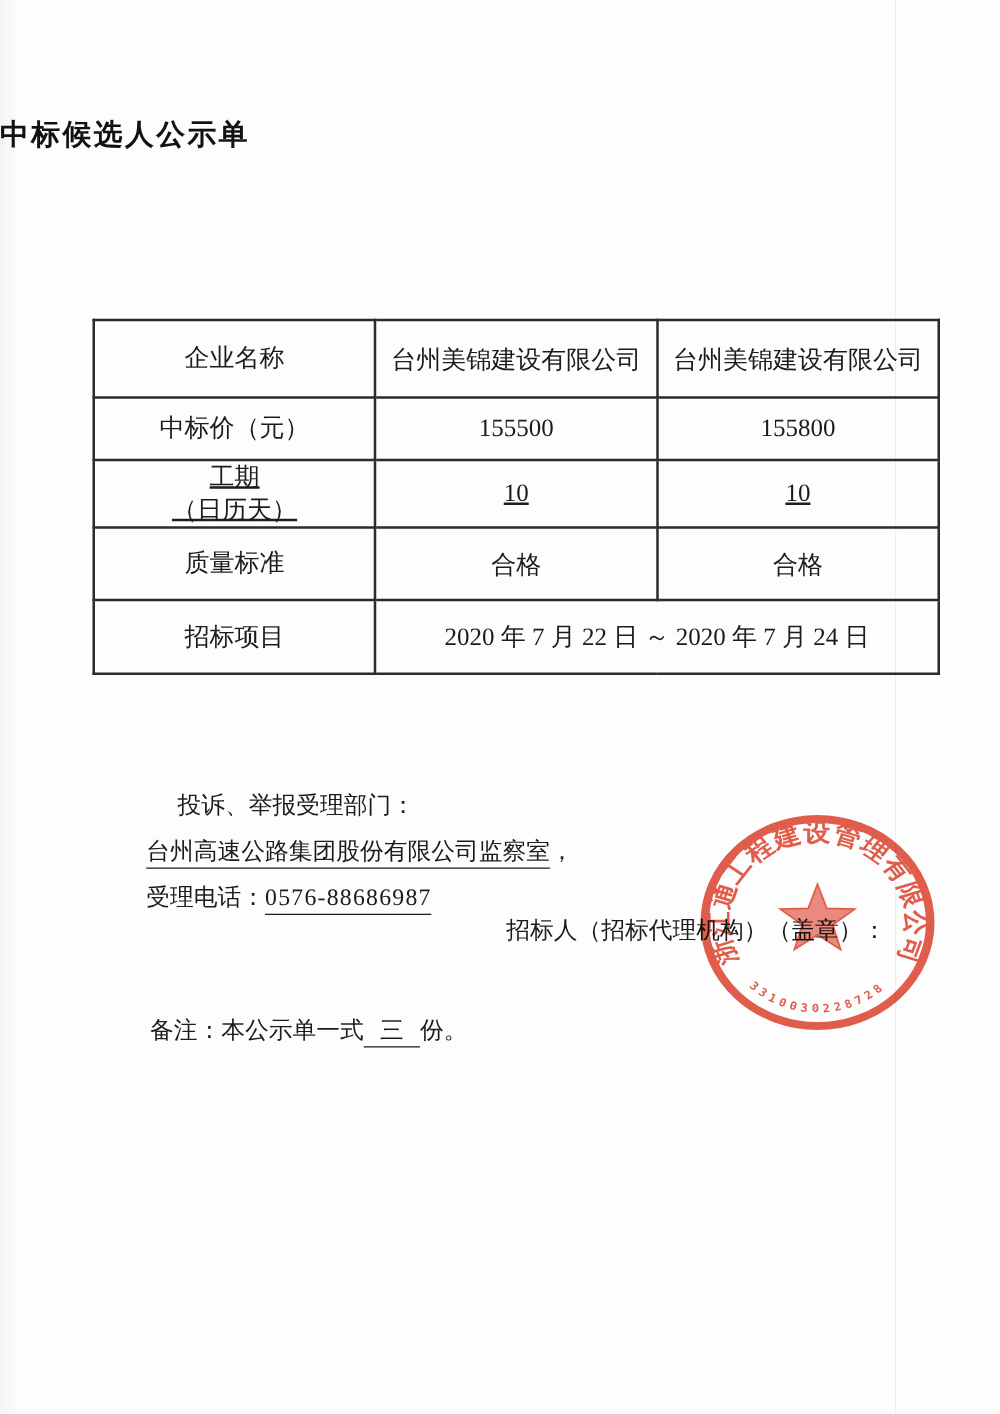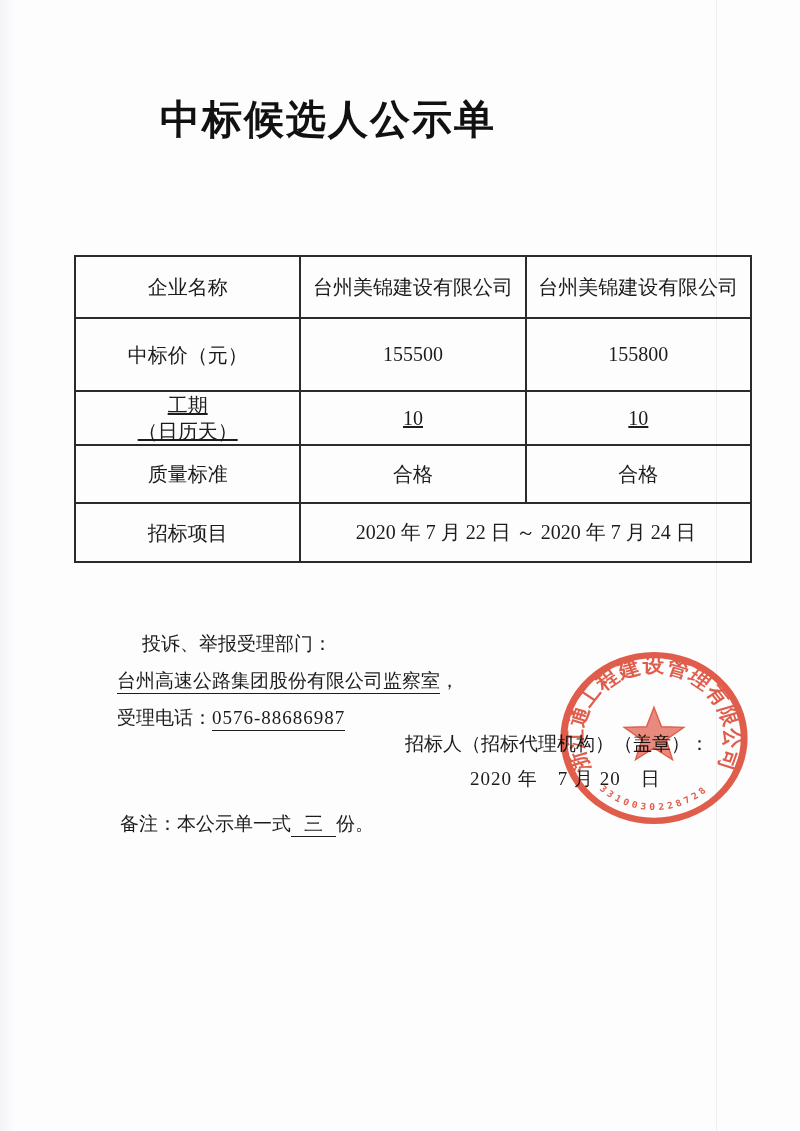"中标候选人公示单" .doc-title { font-size: 40px -> 23px; text-align: center -> none }
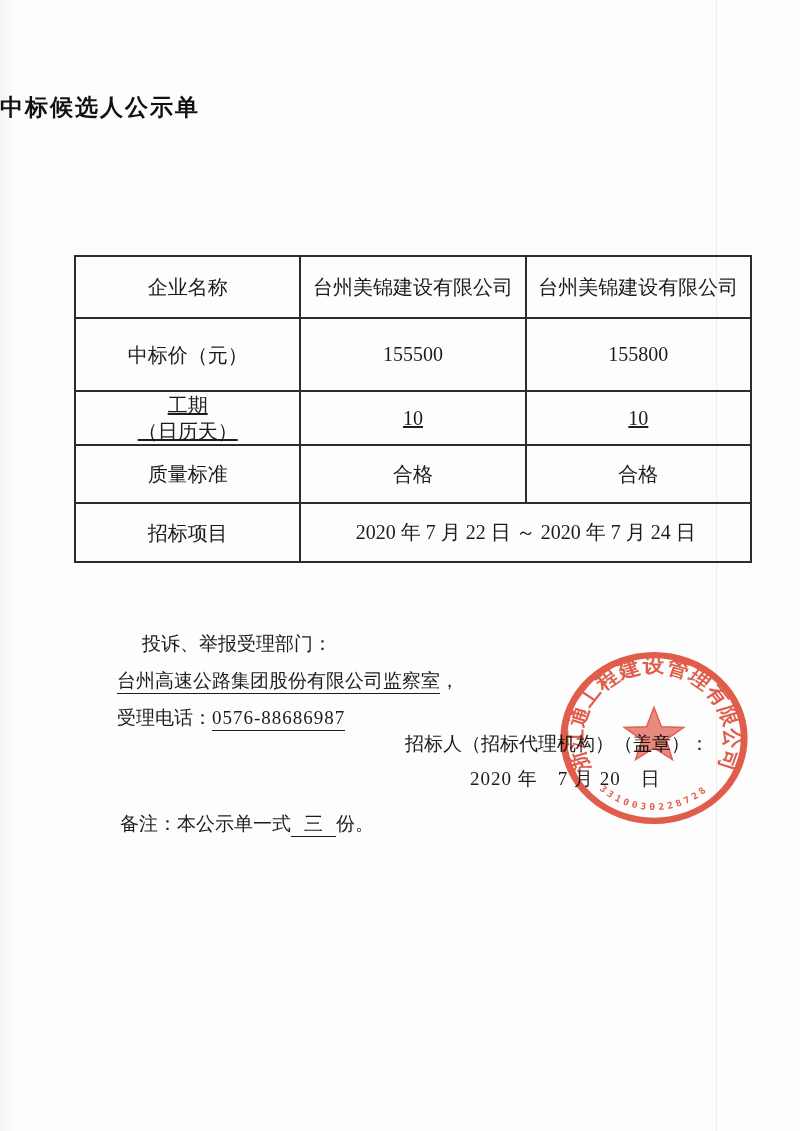"中标价（元）" .r3 { height: 73px -> 50px }
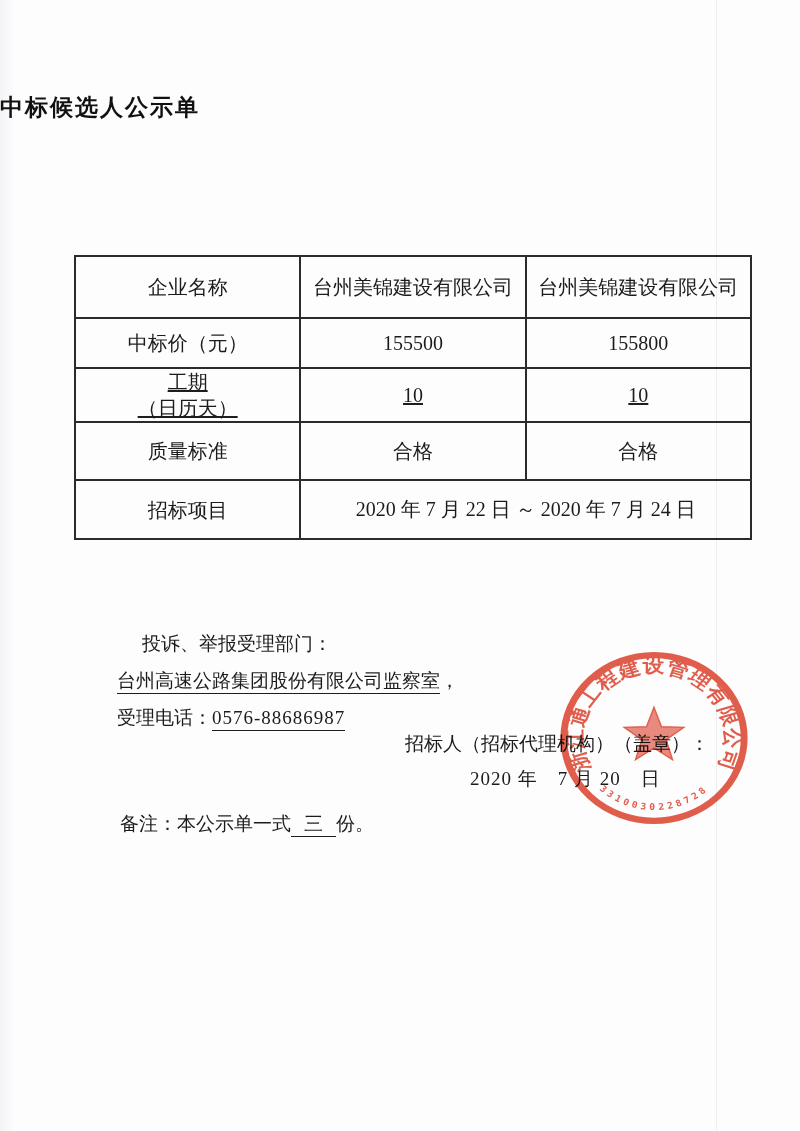"2020 年 7 月 20" div.footer-line { html: <div>2020 年 7 月 20 日</div> -> none }
